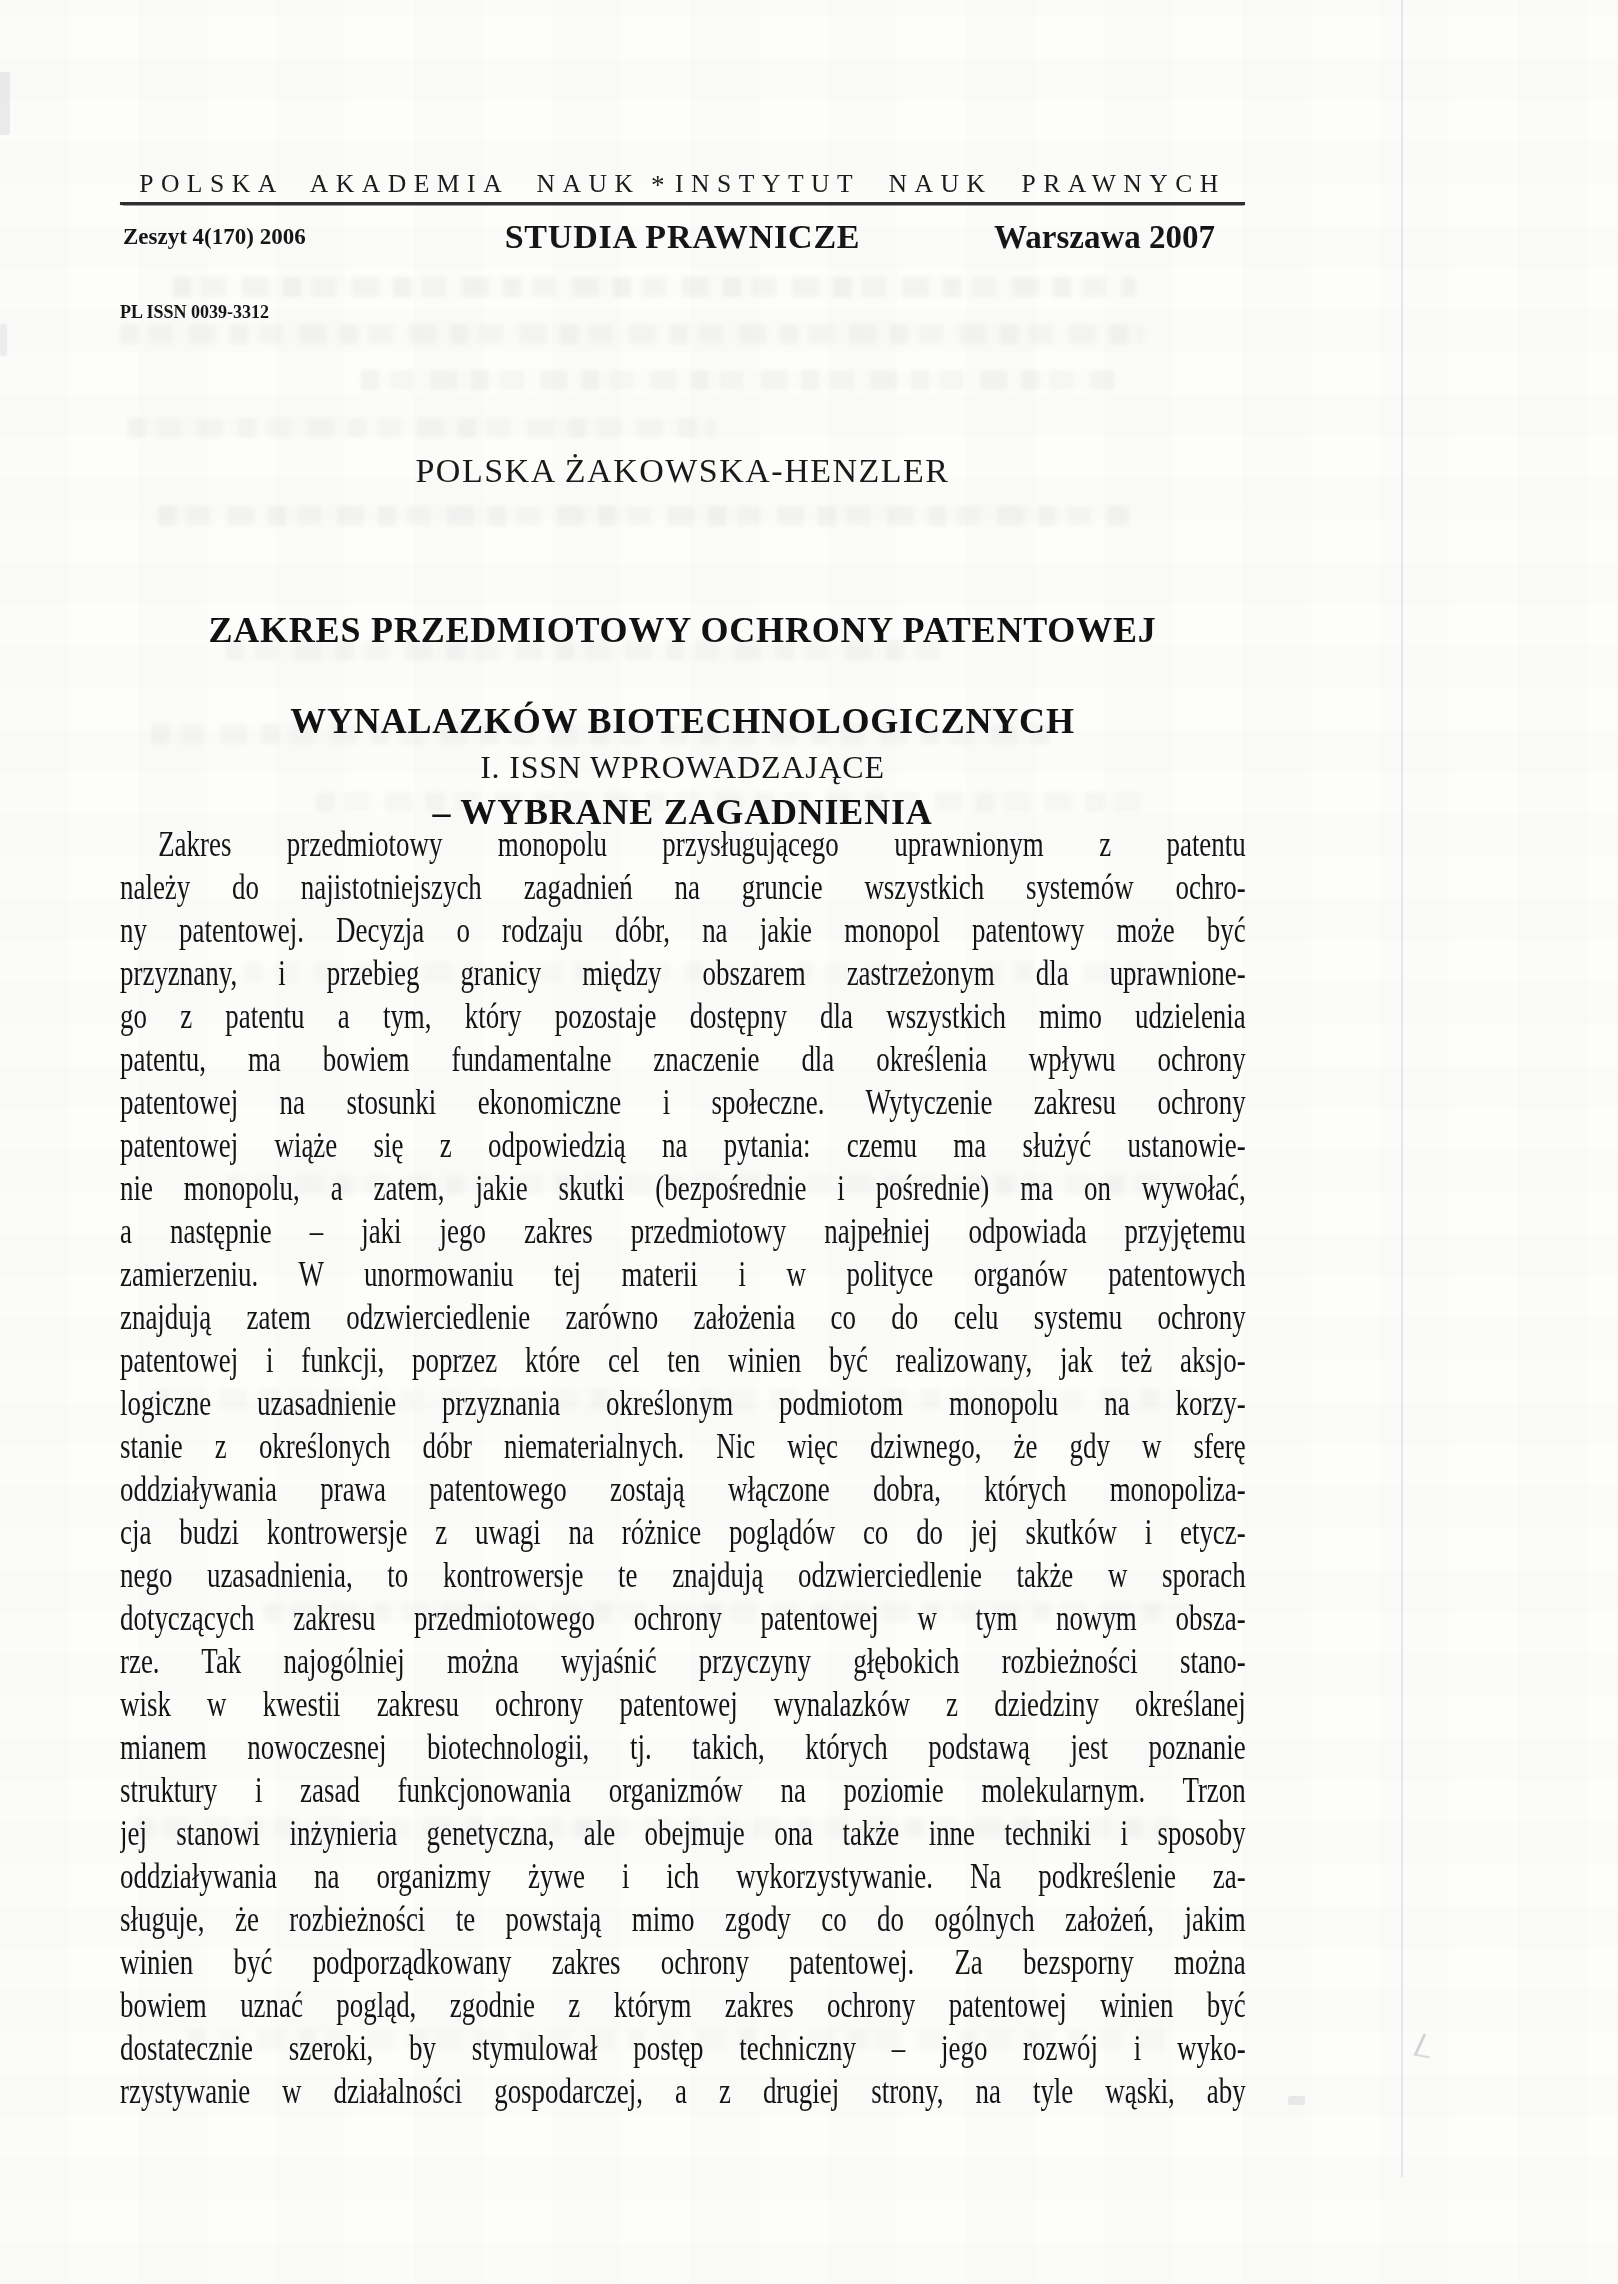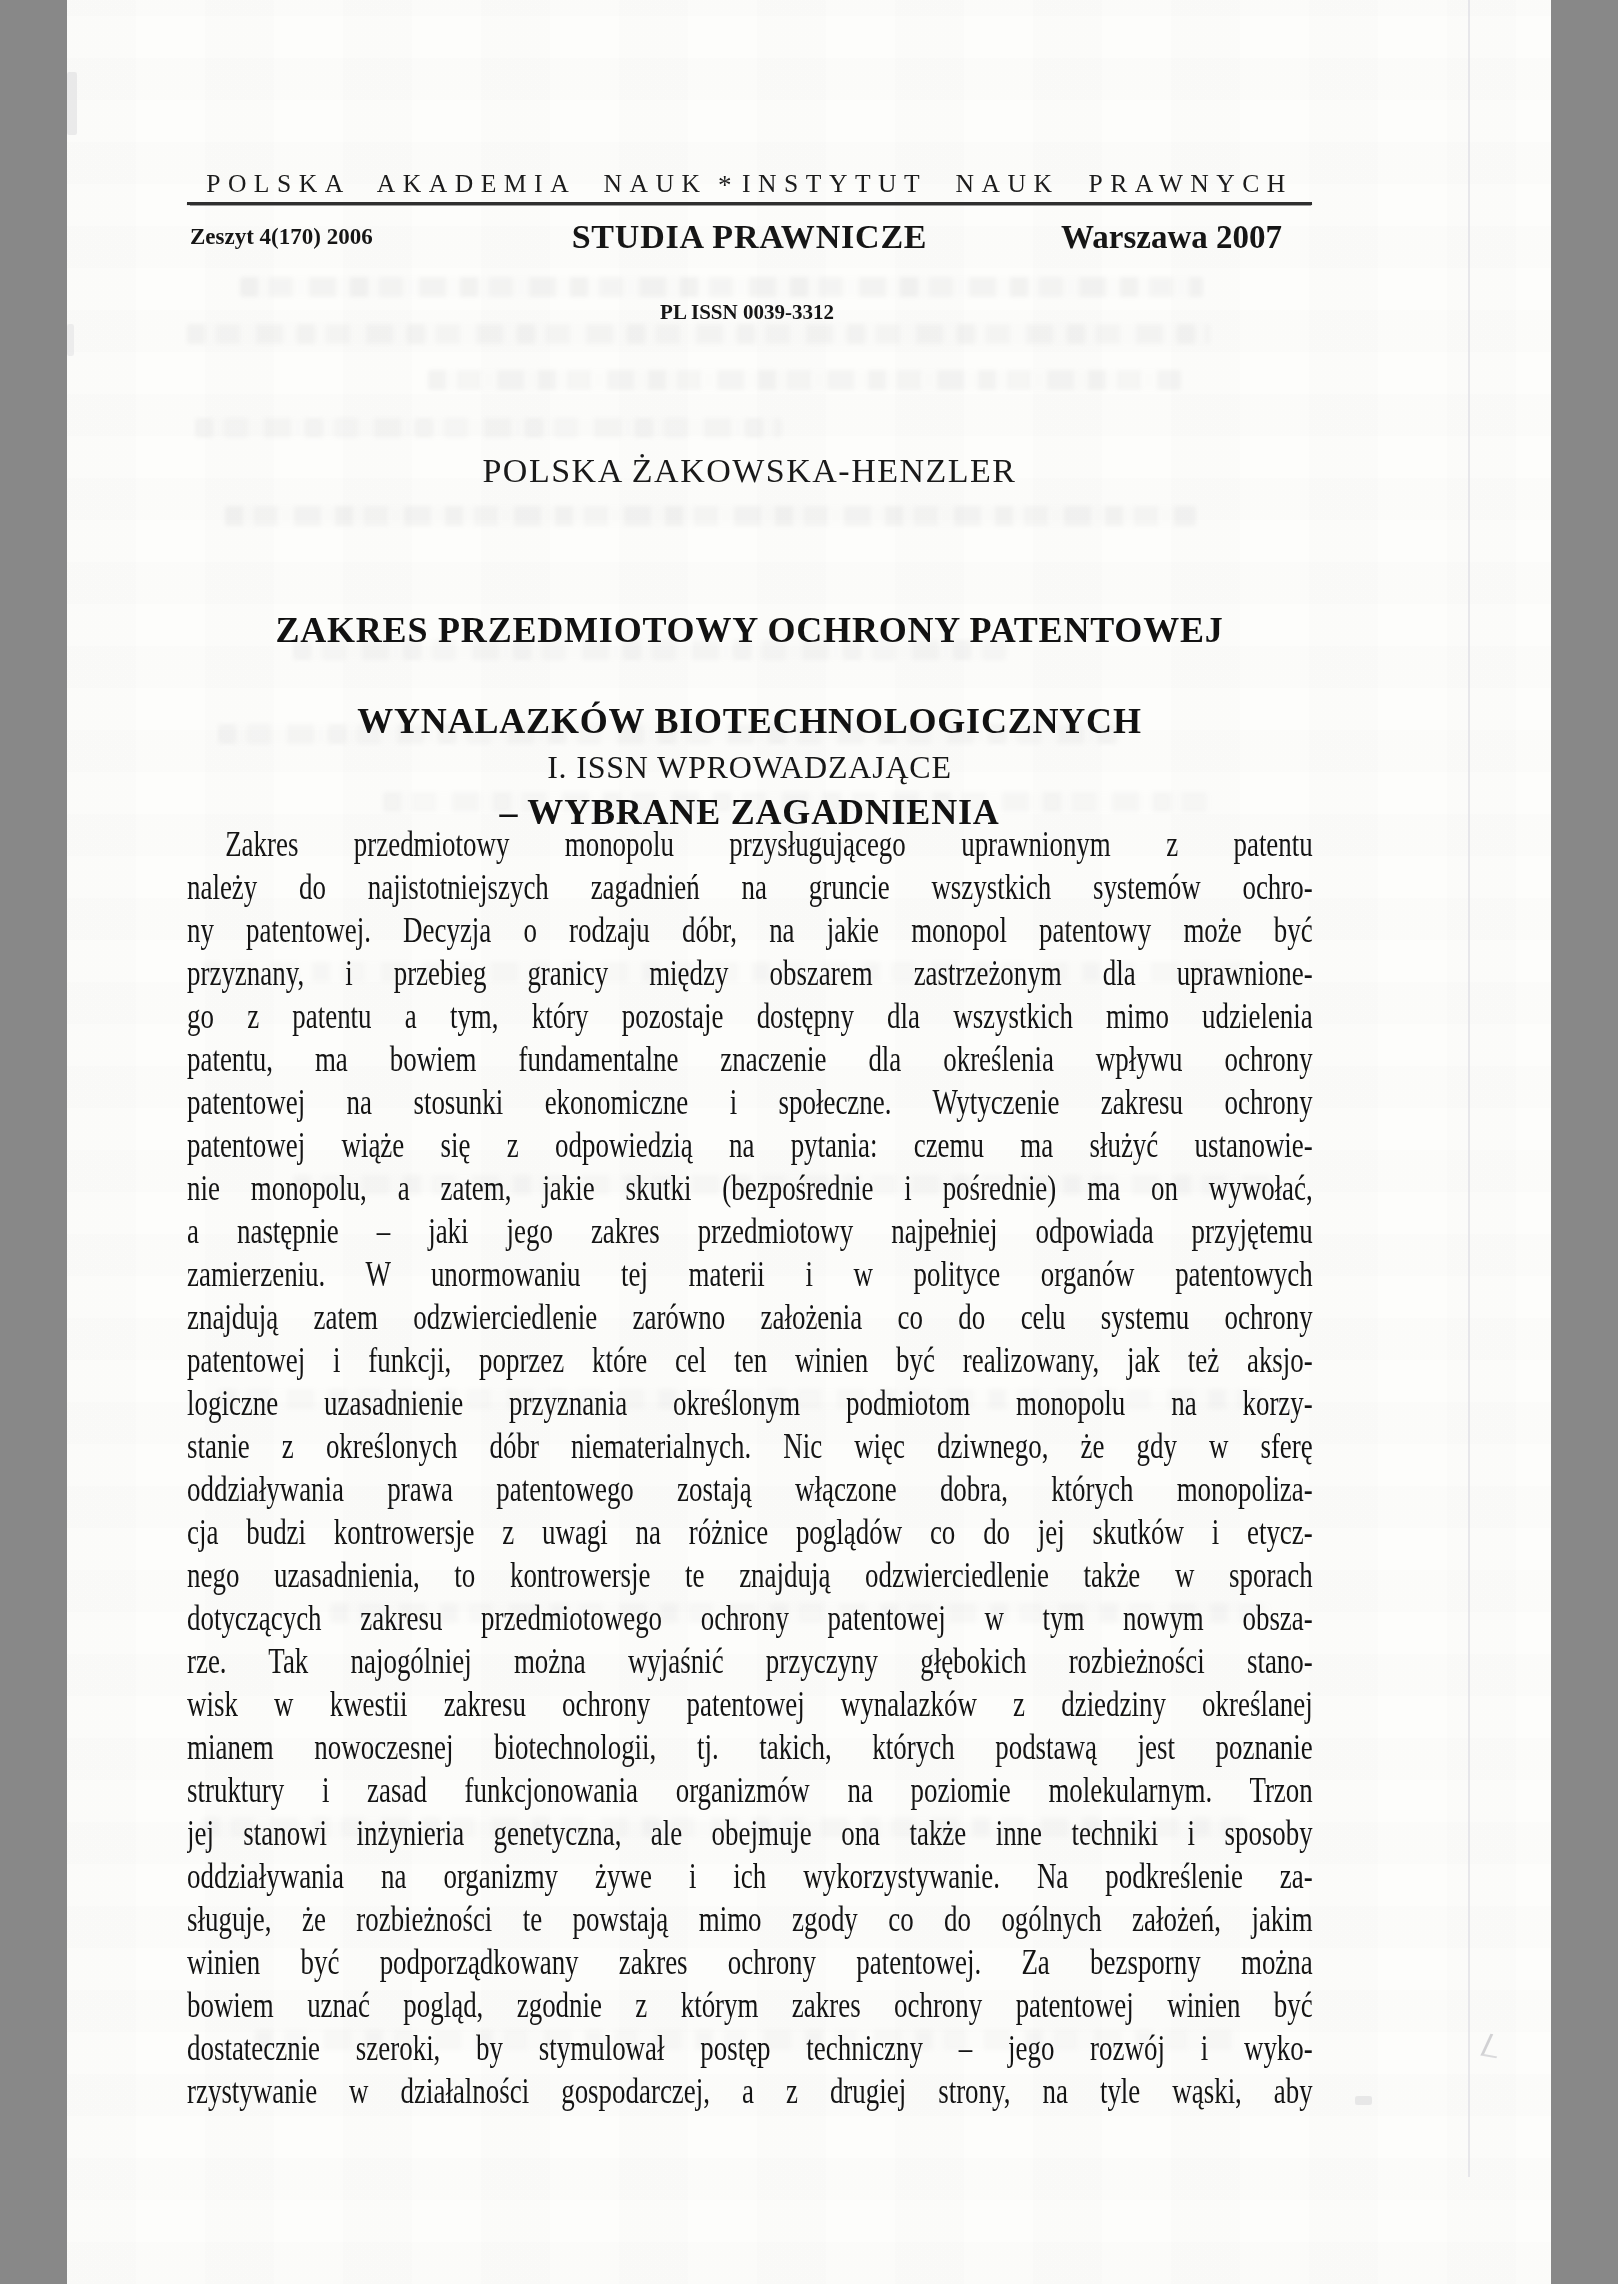"POLSKA AKADEMIA NAUK * INSTYTUT" .page { width: 1484px -> 1618px }
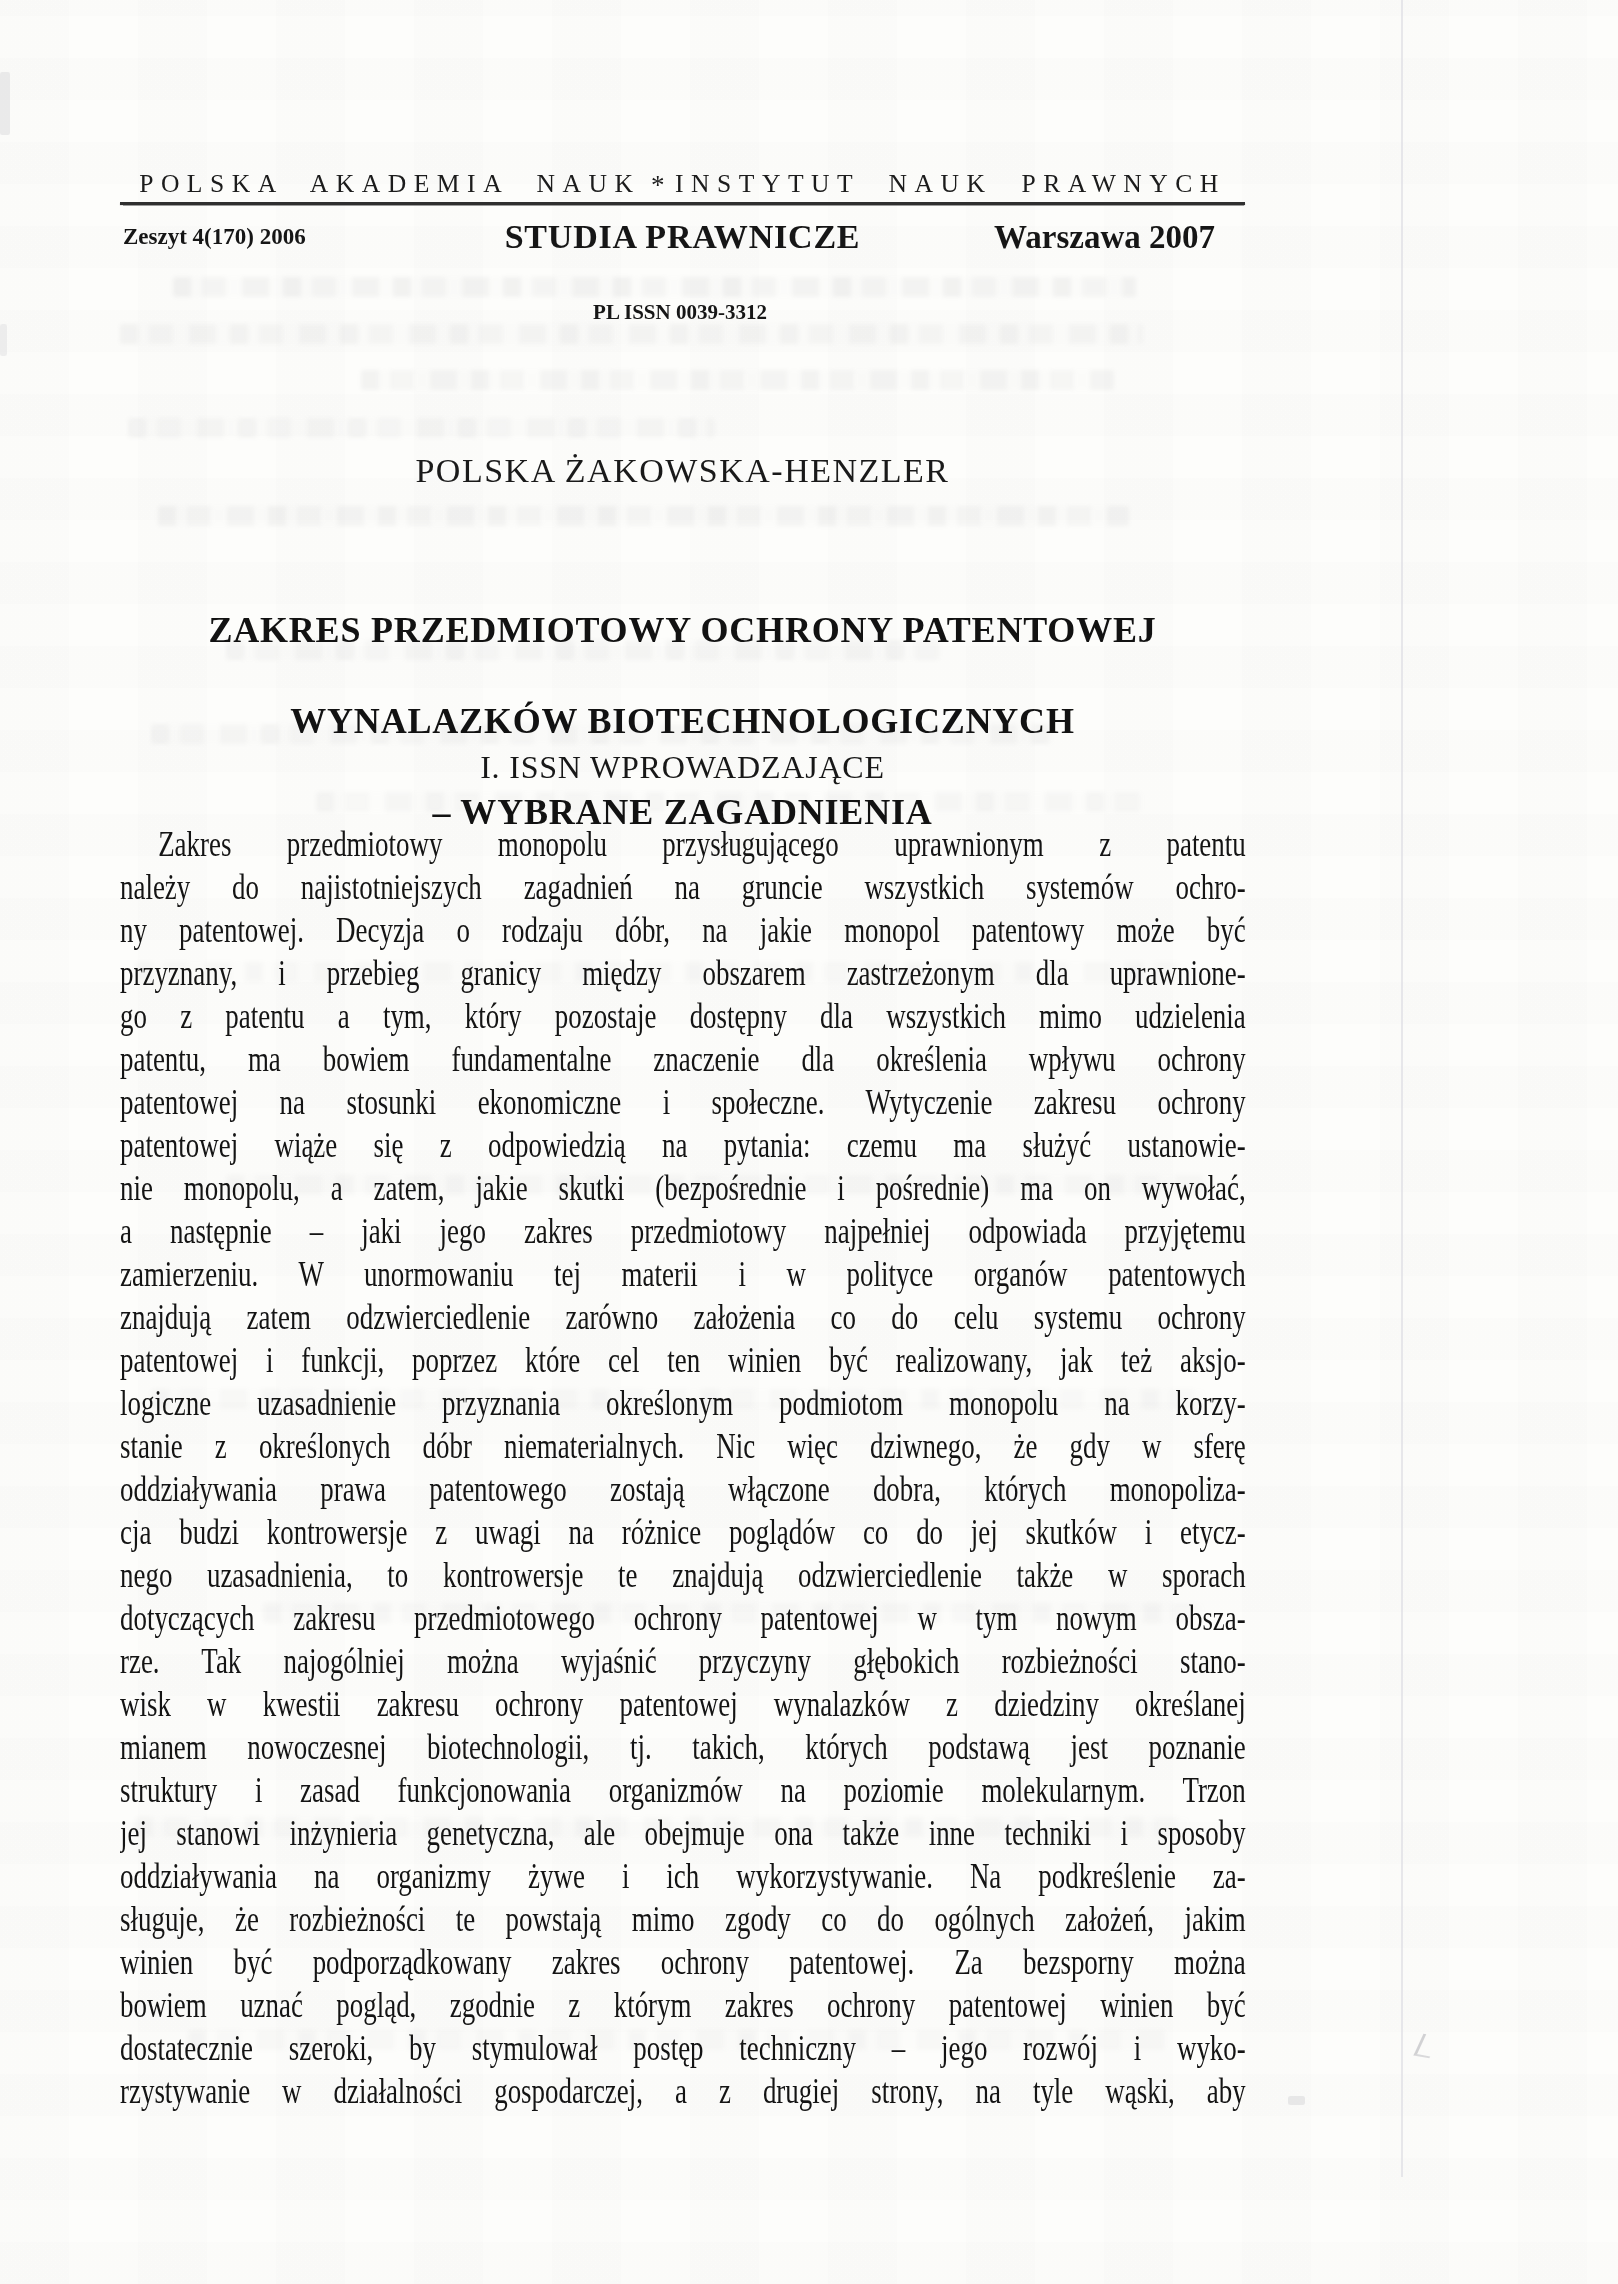"PL ISSN 0039-3312" .issn { font-size: 21px -> 18px; text-align: center -> left }
